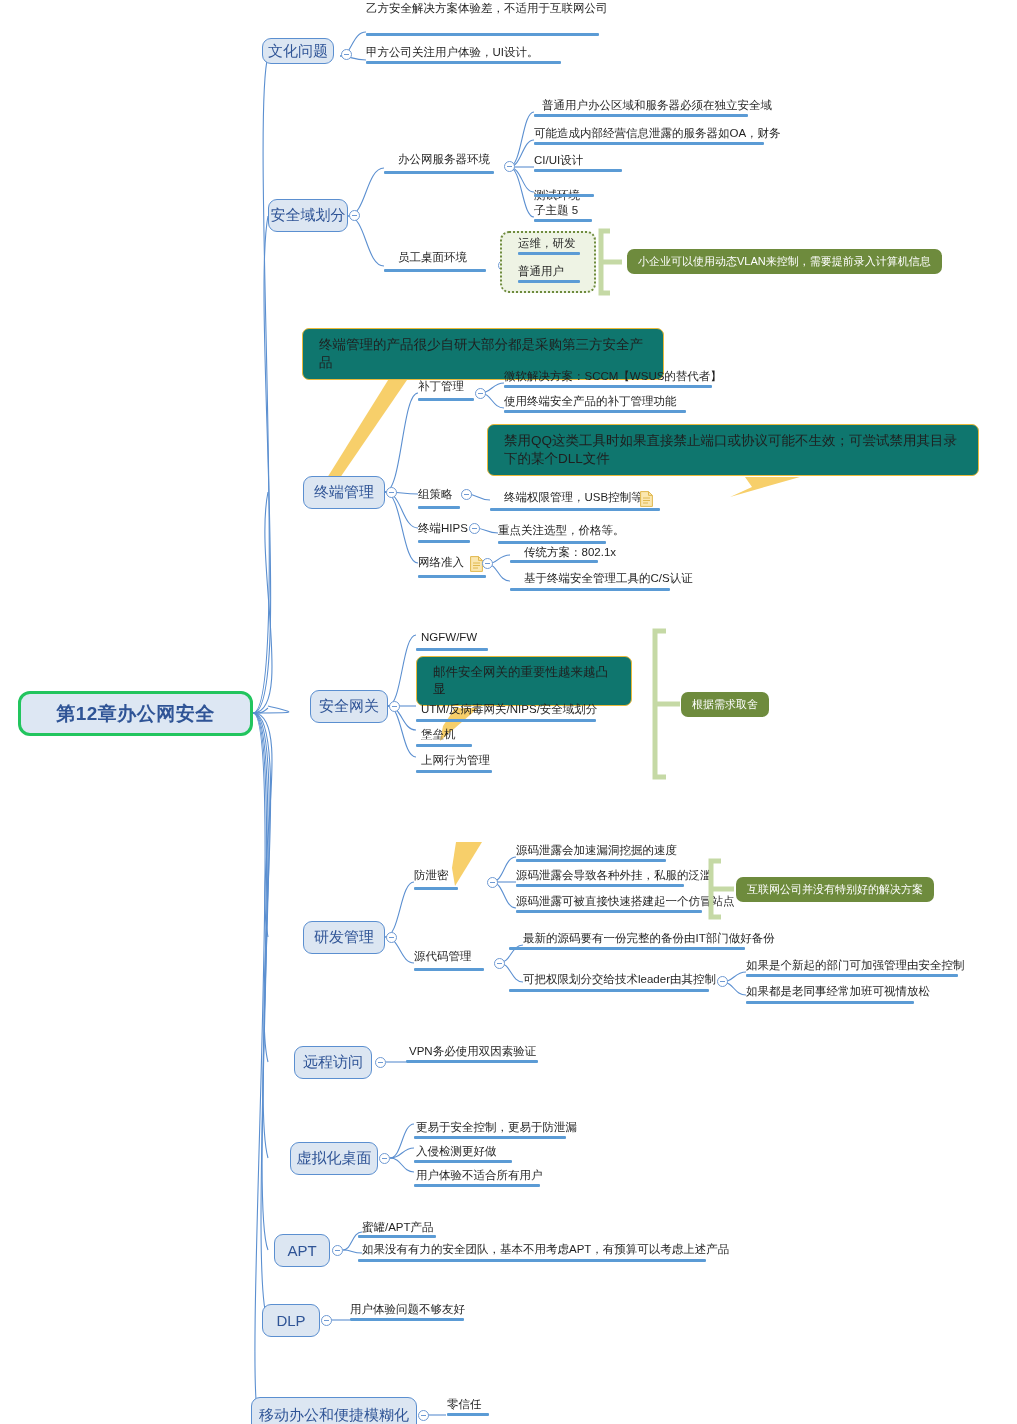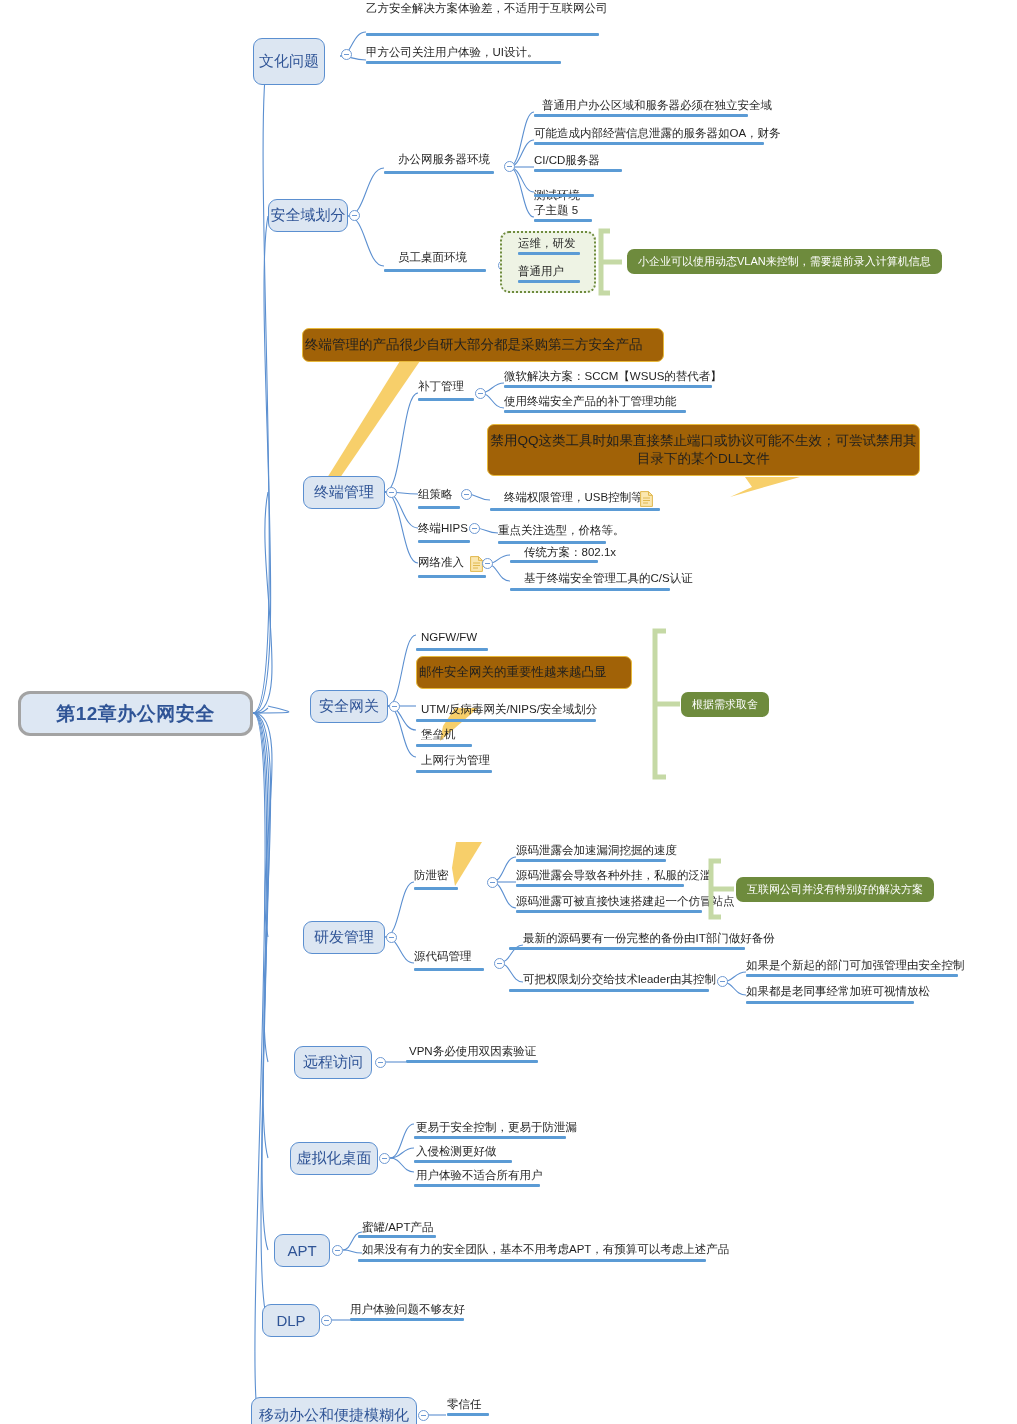"文化问题" div.node { height: 47px -> 26px; left: 253px -> 262px }
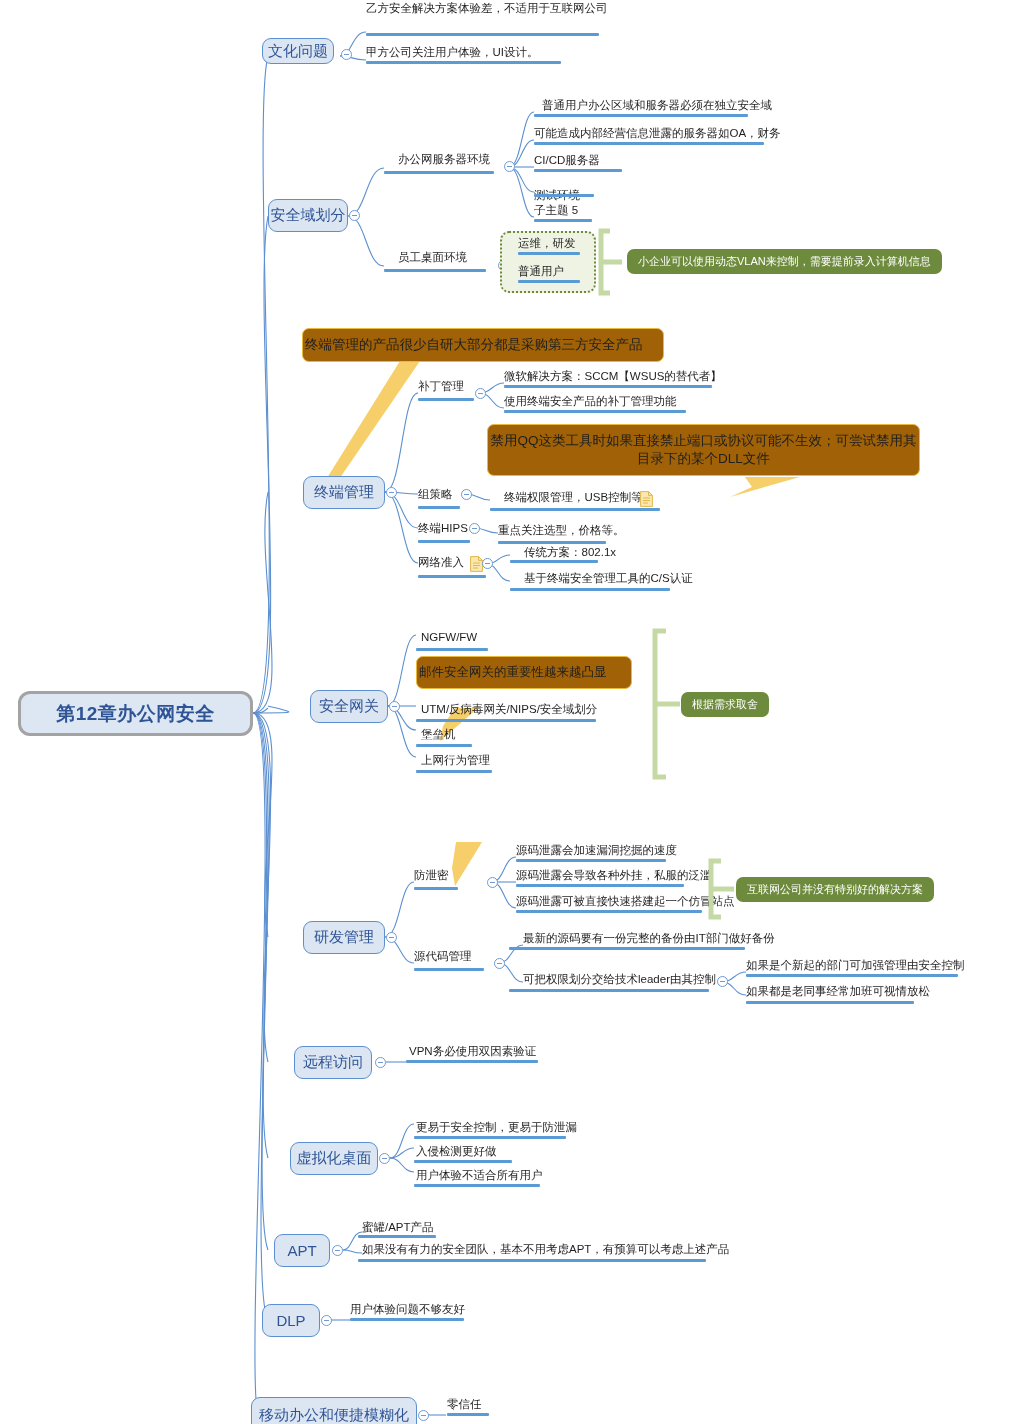"CI/CD服务器" span { text: CI/CD服务器 -> CI/UI设计 }
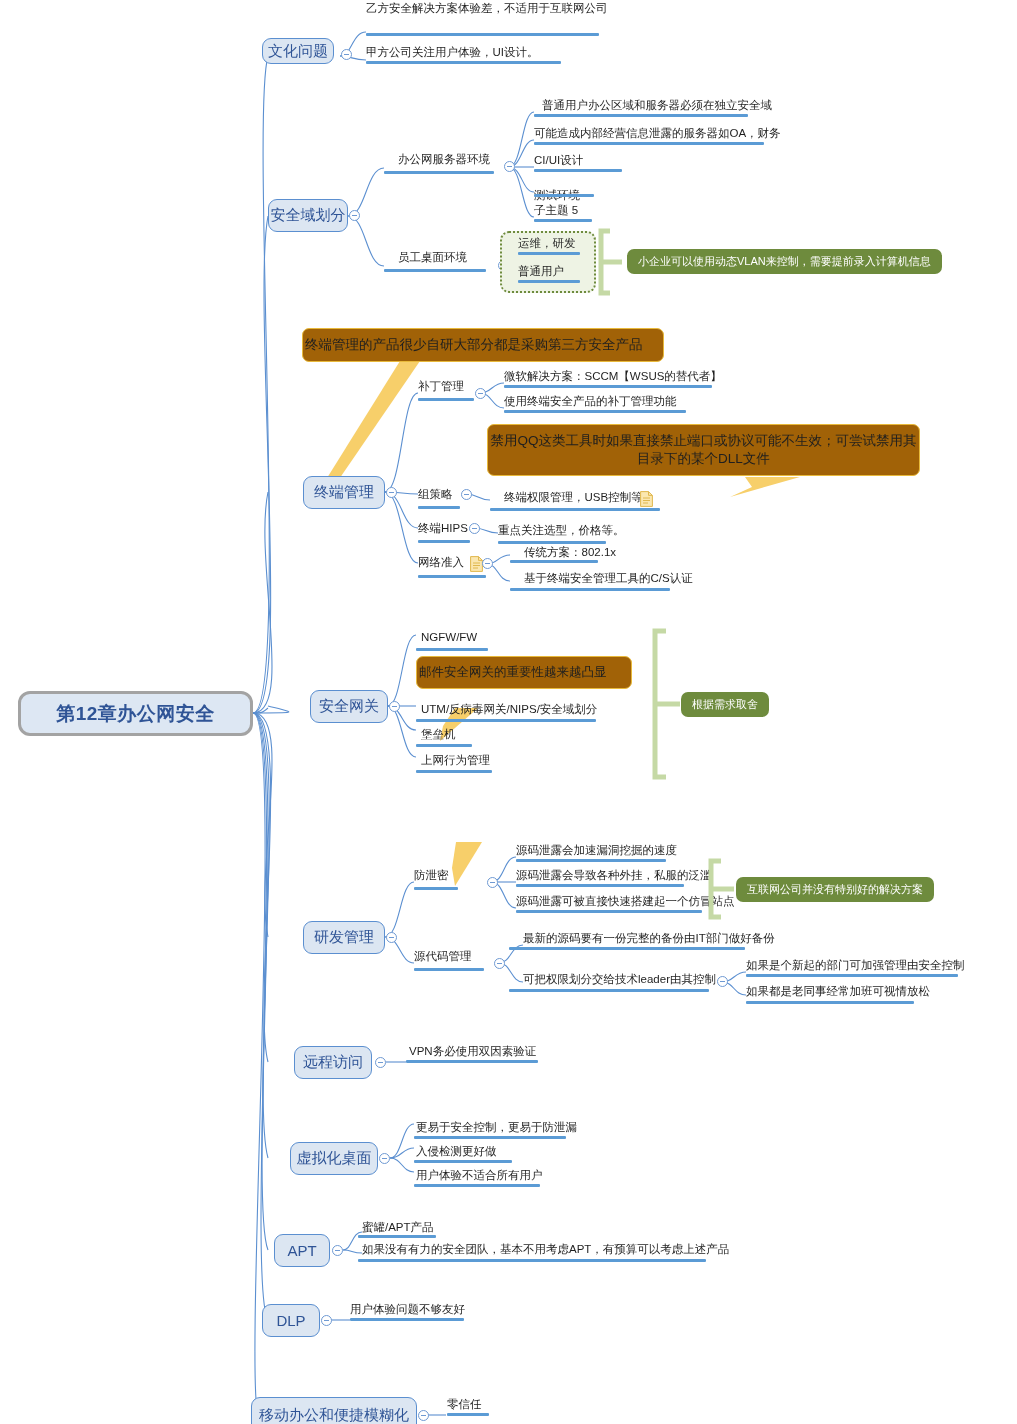"终端管理的产品很少自研大部分都是采购第三方安全产品" .callout { background: #a16207 -> #0f766e; padding: 7px 2px -> 7px 16px }
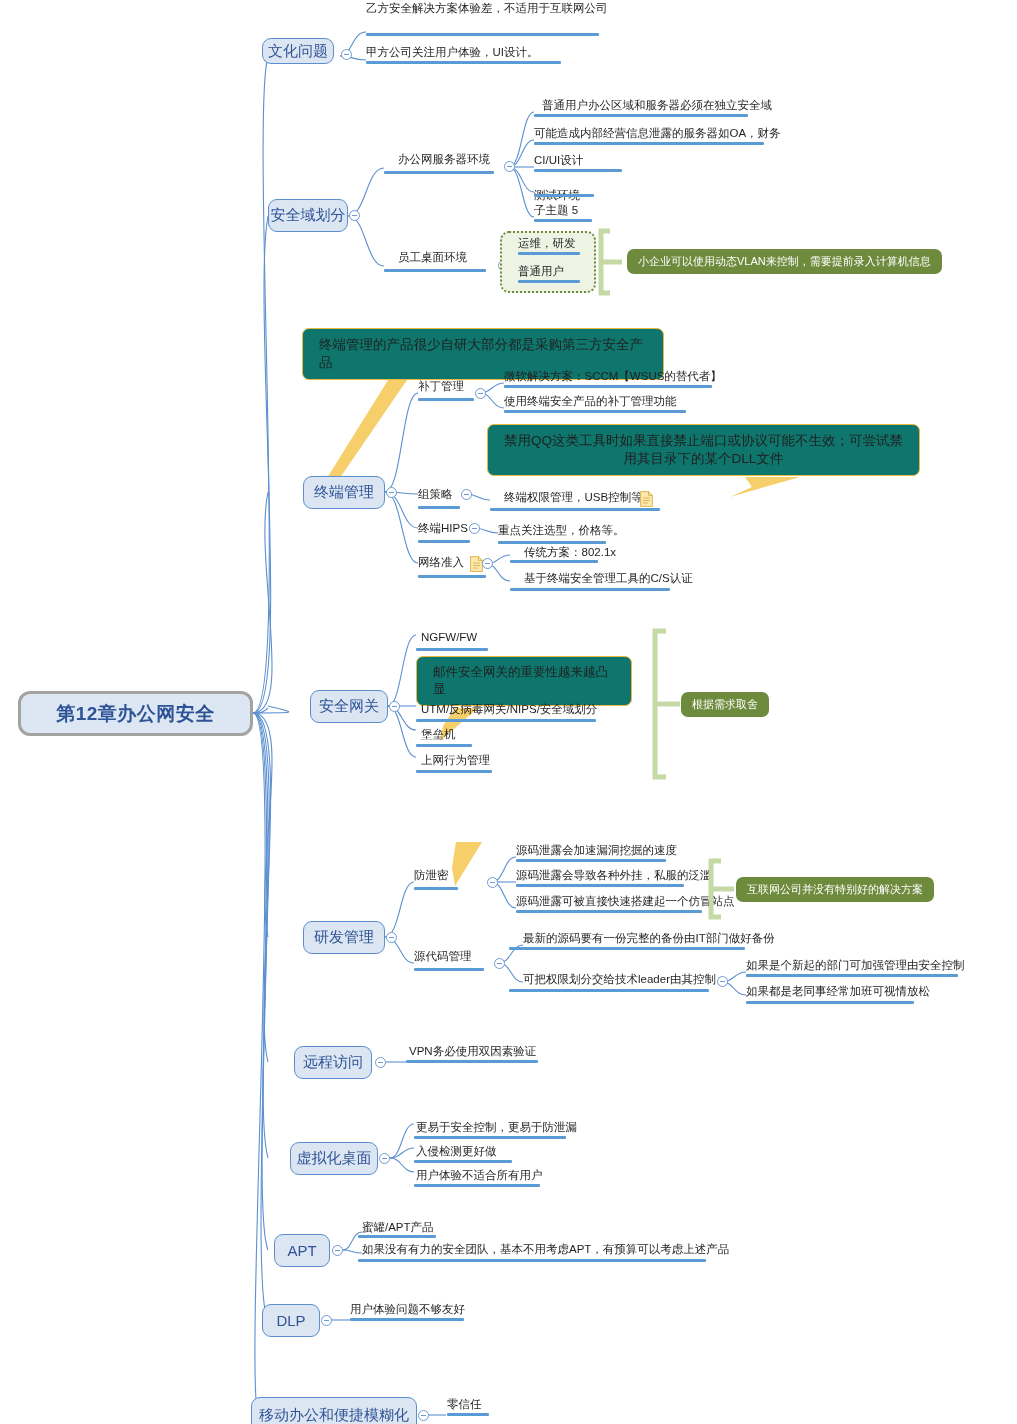"禁用QQ这类工具时如果直接禁止端口或协议可能不生效；可尝试禁用其目录下的某个DL" div.callout { text-align: center -> none; width: 433px -> 492px }
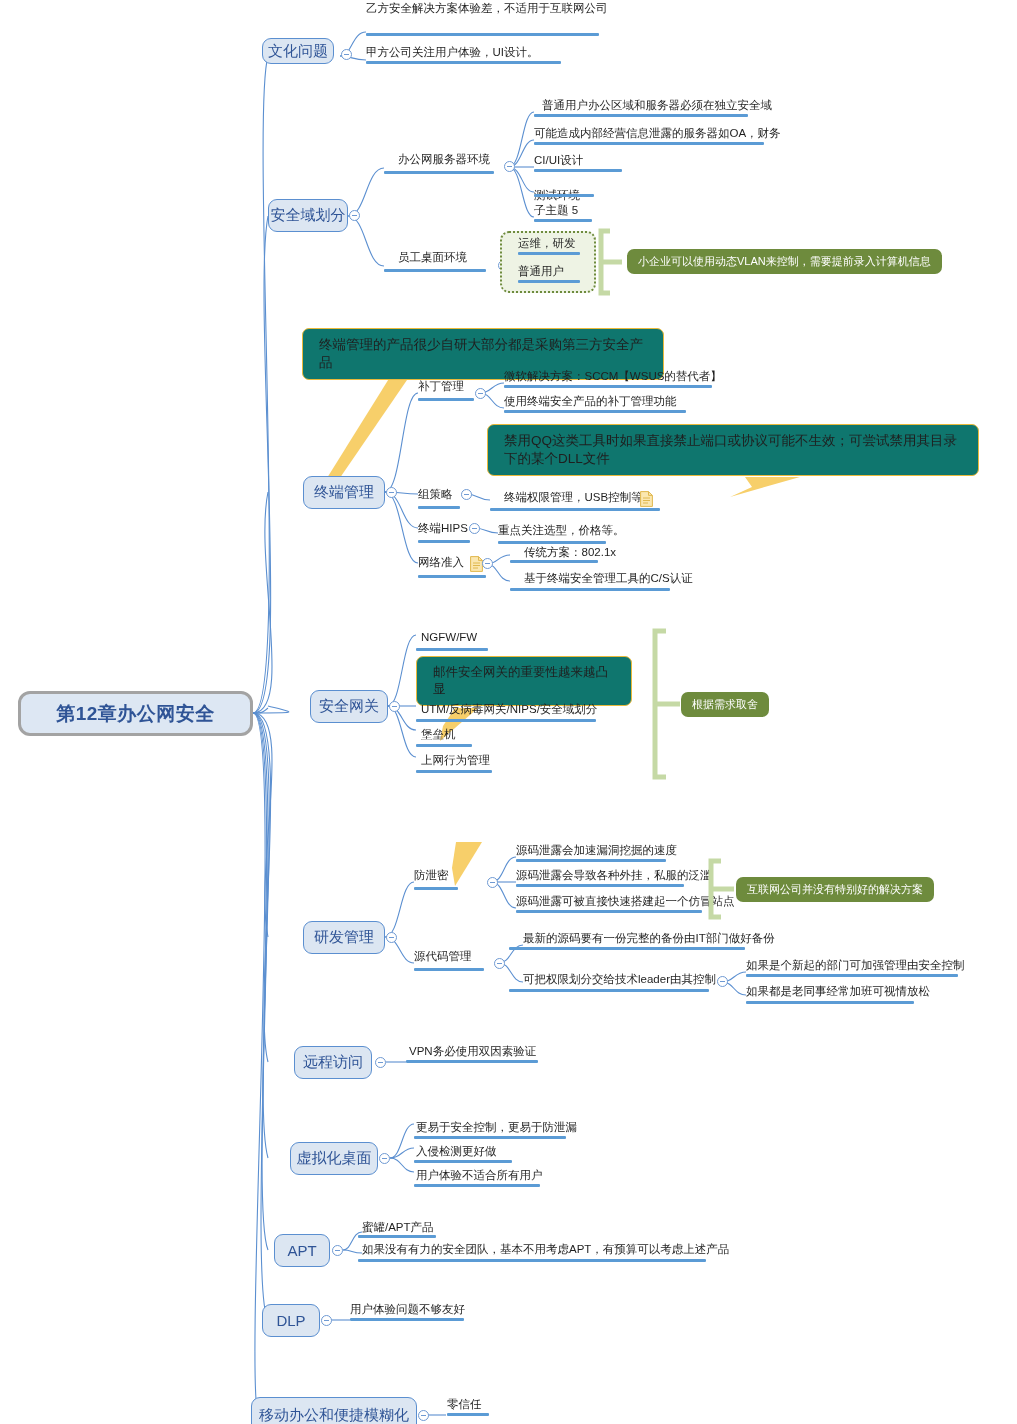"第12章办公网安全" .root { border: 3px solid #a3a3a3 -> 3px solid #22c55e }
